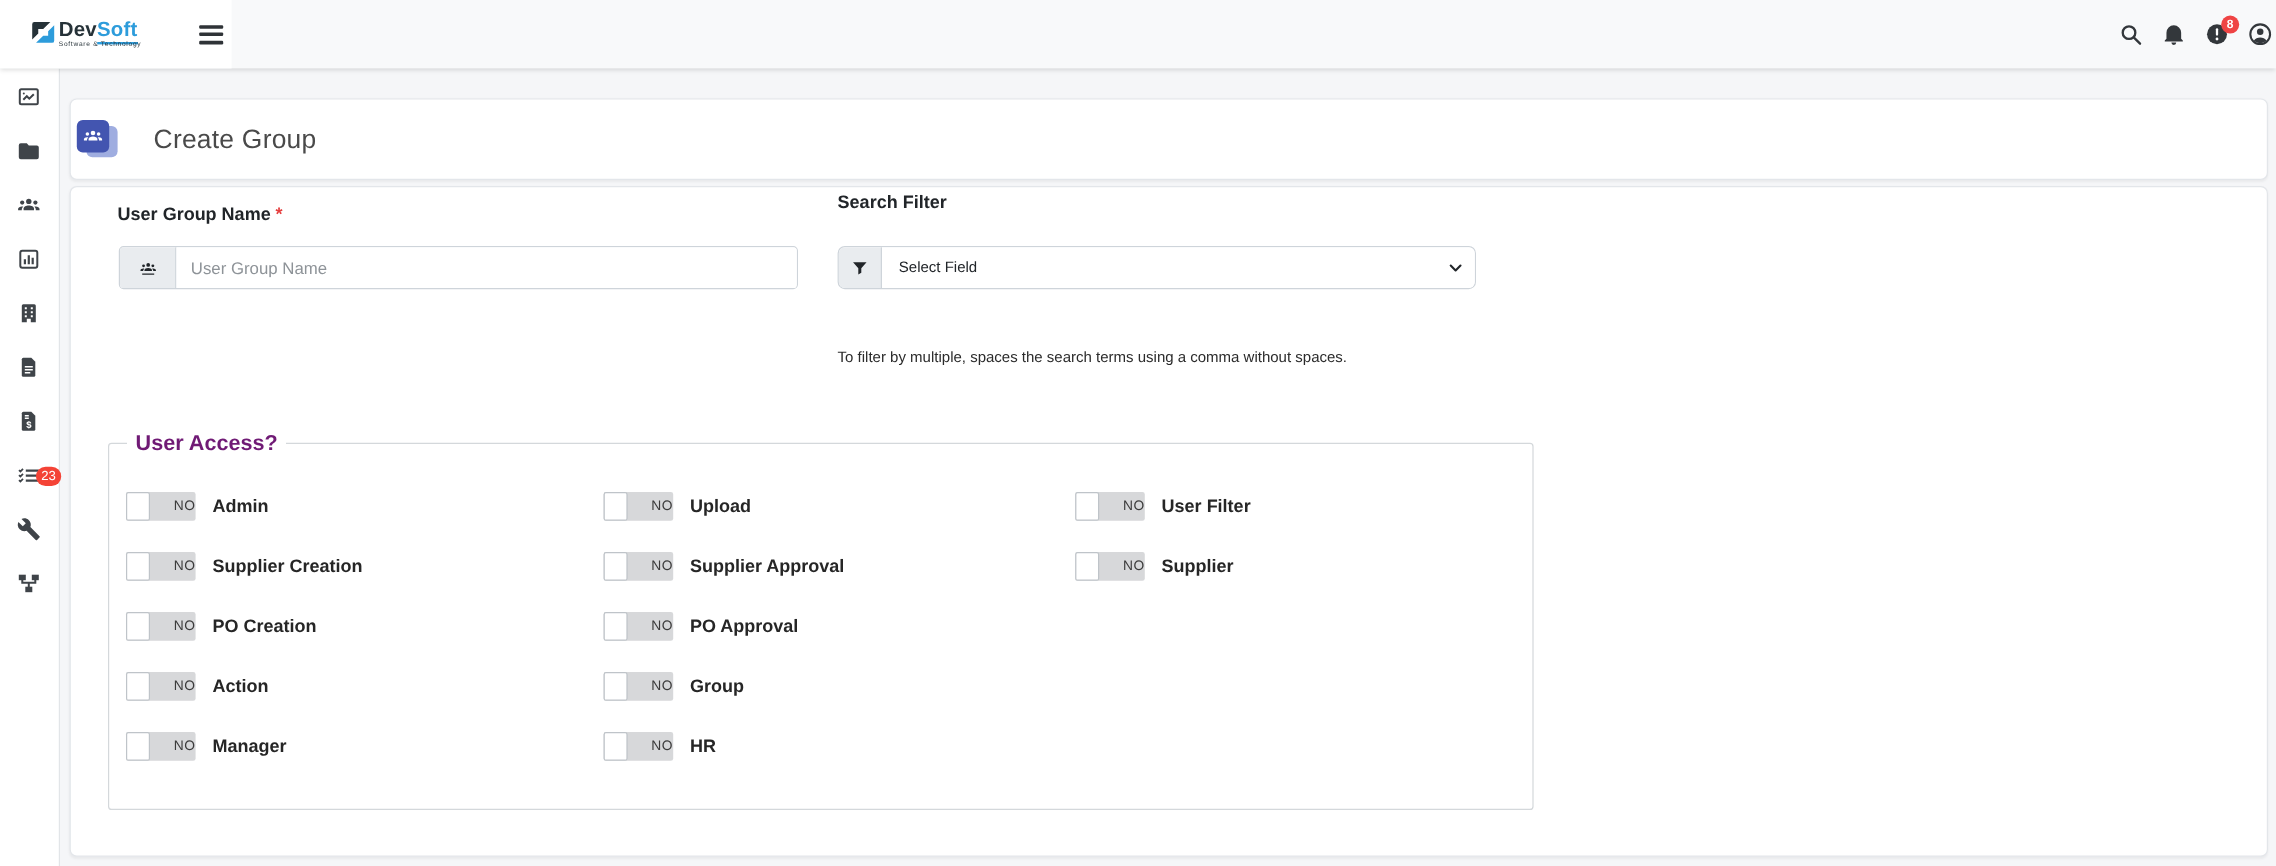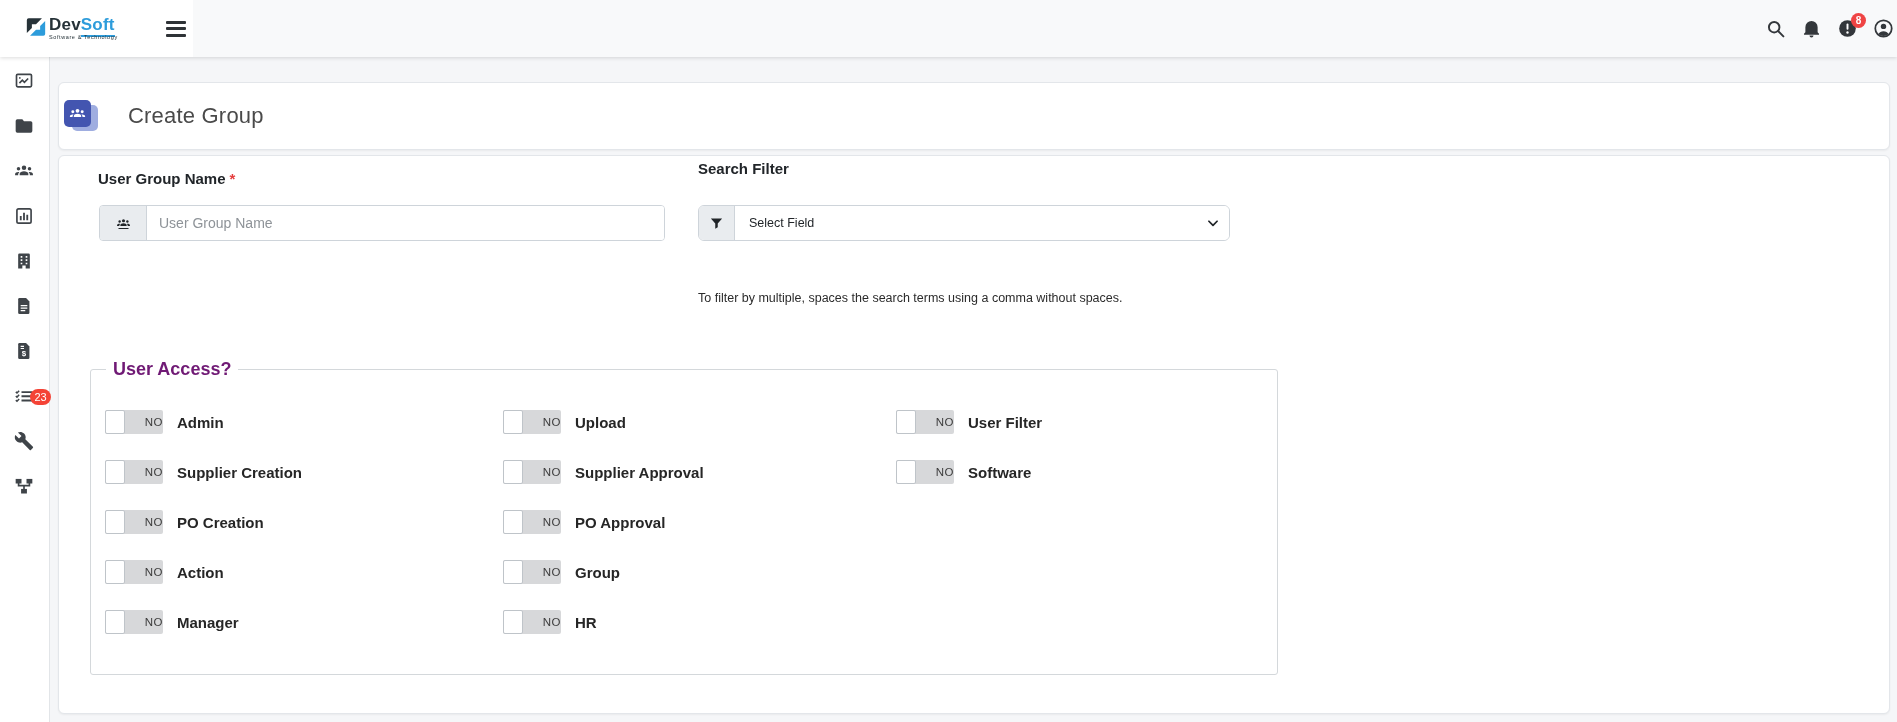"Software" span.toggle-label { text: Software -> Supplier }
